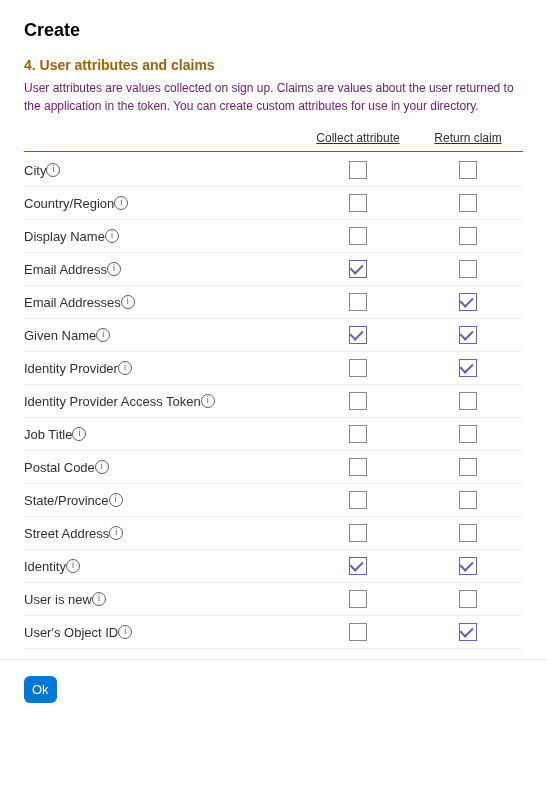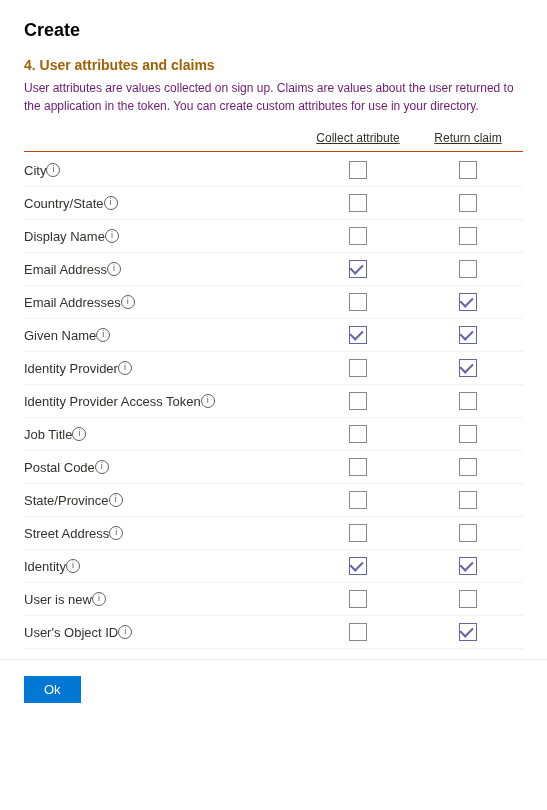"Country/State" span { text: Country/State -> Country/Region }
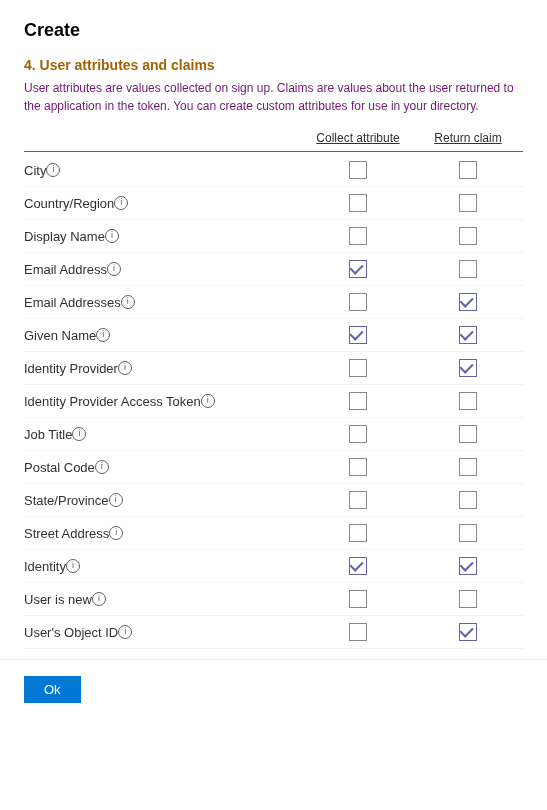"Ok" .ok-button { border-radius: 0 -> 6px; padding: 6px 20px -> 6px 8px }
